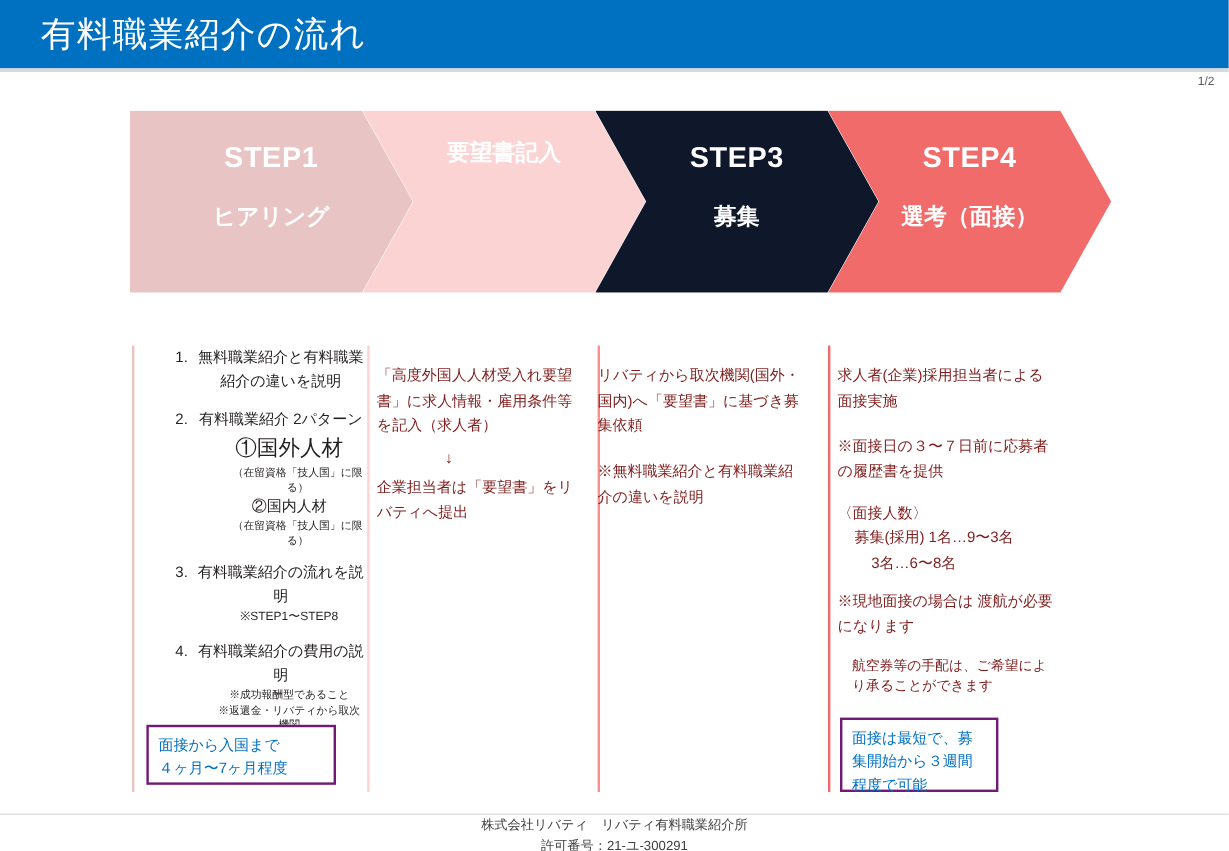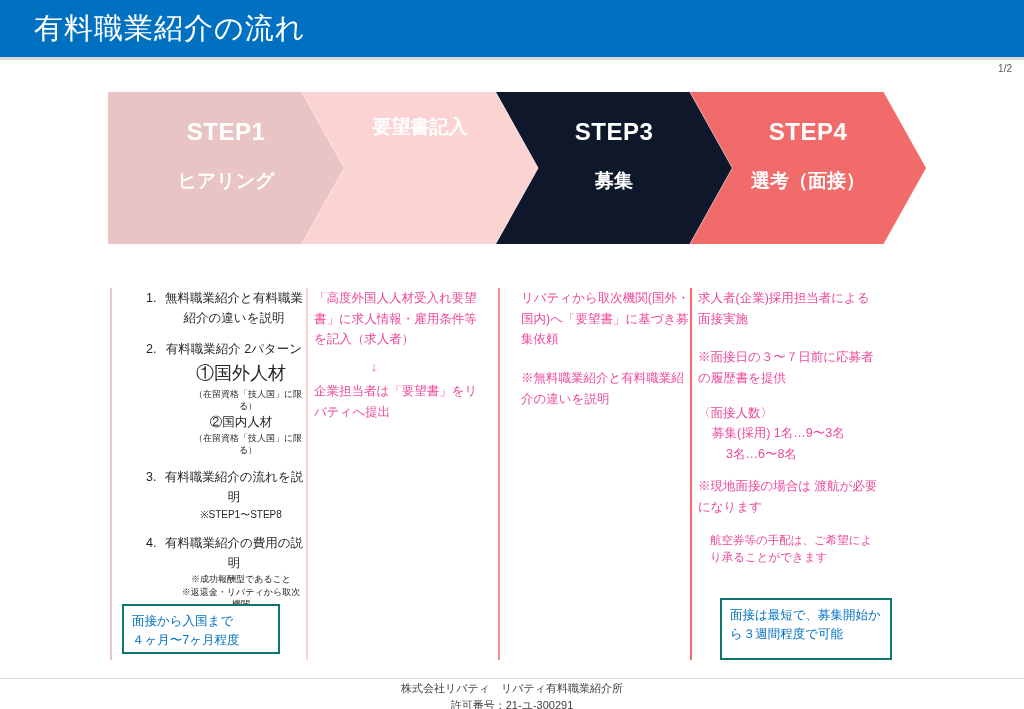"「高度外国人人材受入れ要望書」に求人情報・雇用条件等を記入（求人者）" .col-body { color: #ec4899 -> #7f1d1d; margin-top: none -> 15px }
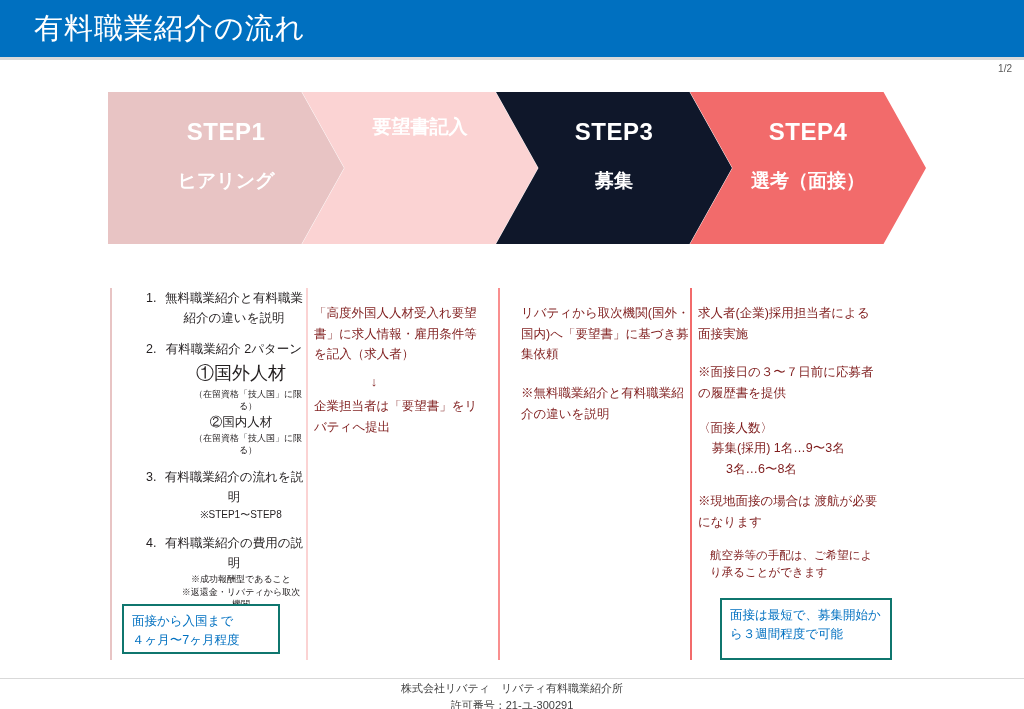"リバティから取次機関(国外・国内)へ「要望書」に基づき募集依頼" .col-3 { left: 403px -> 380px }
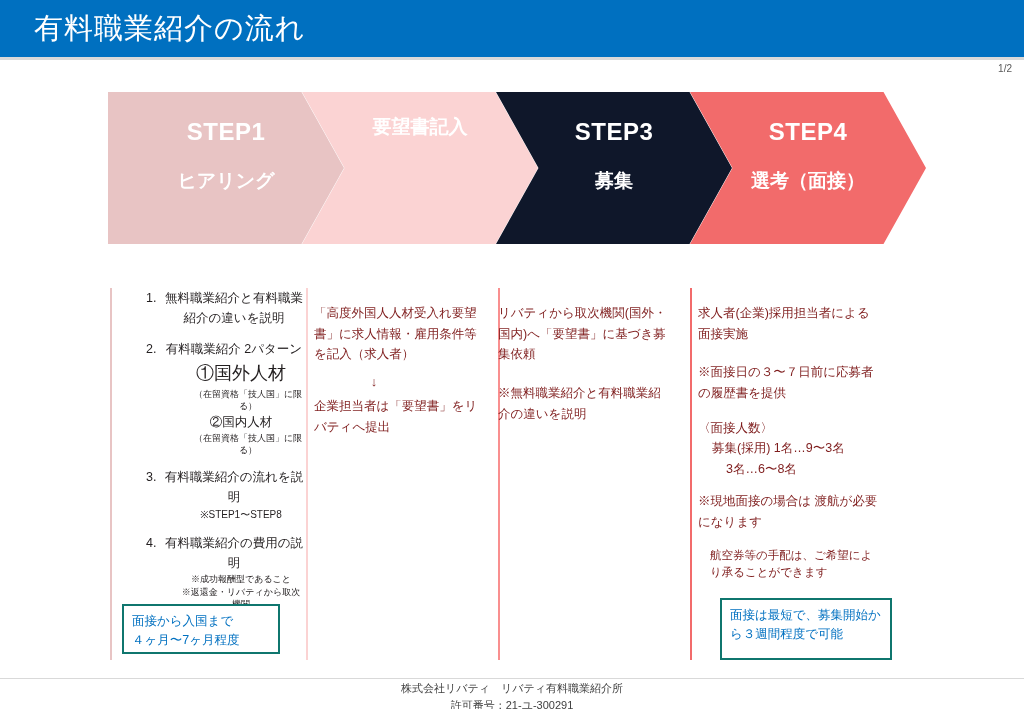"面接から入国まで" .callout { border: 2px solid #0f766e -> 2px solid #701a75 }
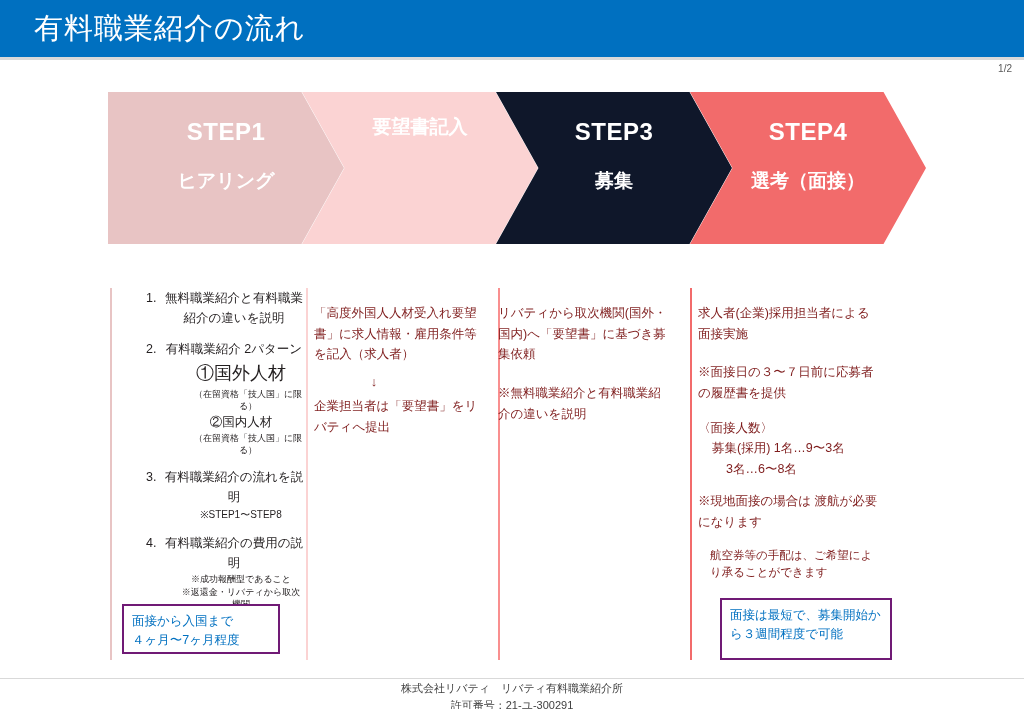"面接は最短で、募集開始から３週間程度で可能" .callout-2 { margin-left: 20px -> none; width: 172px -> 132px }
